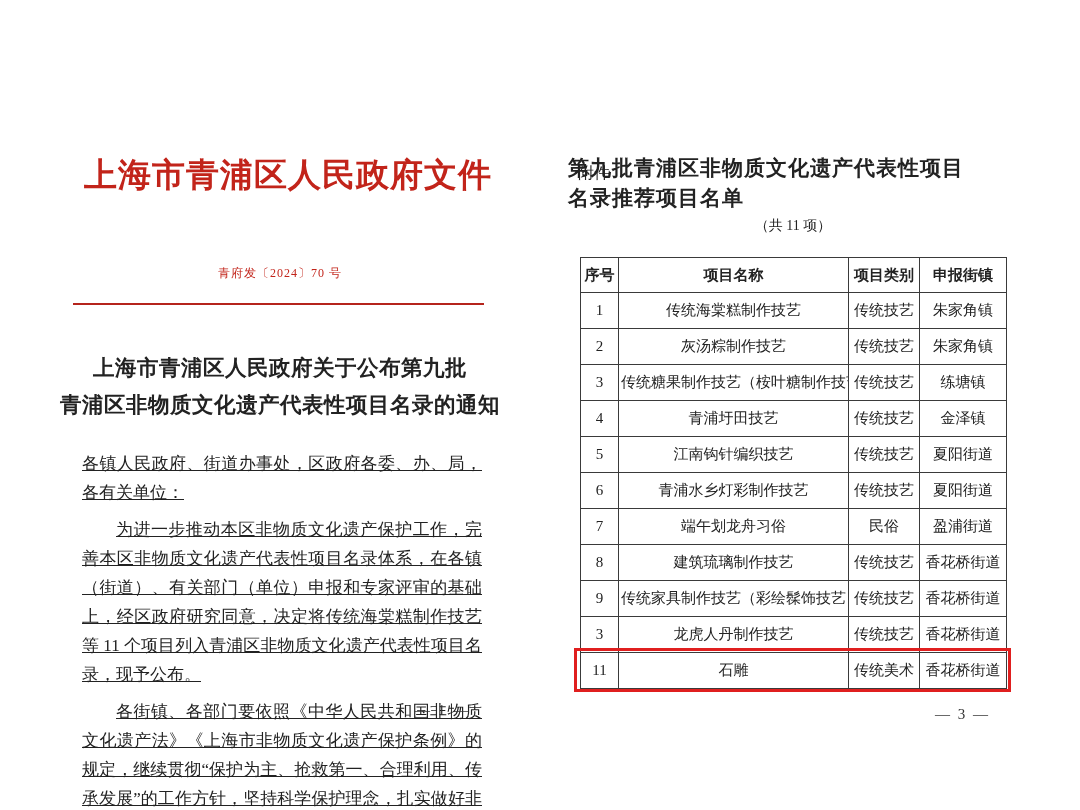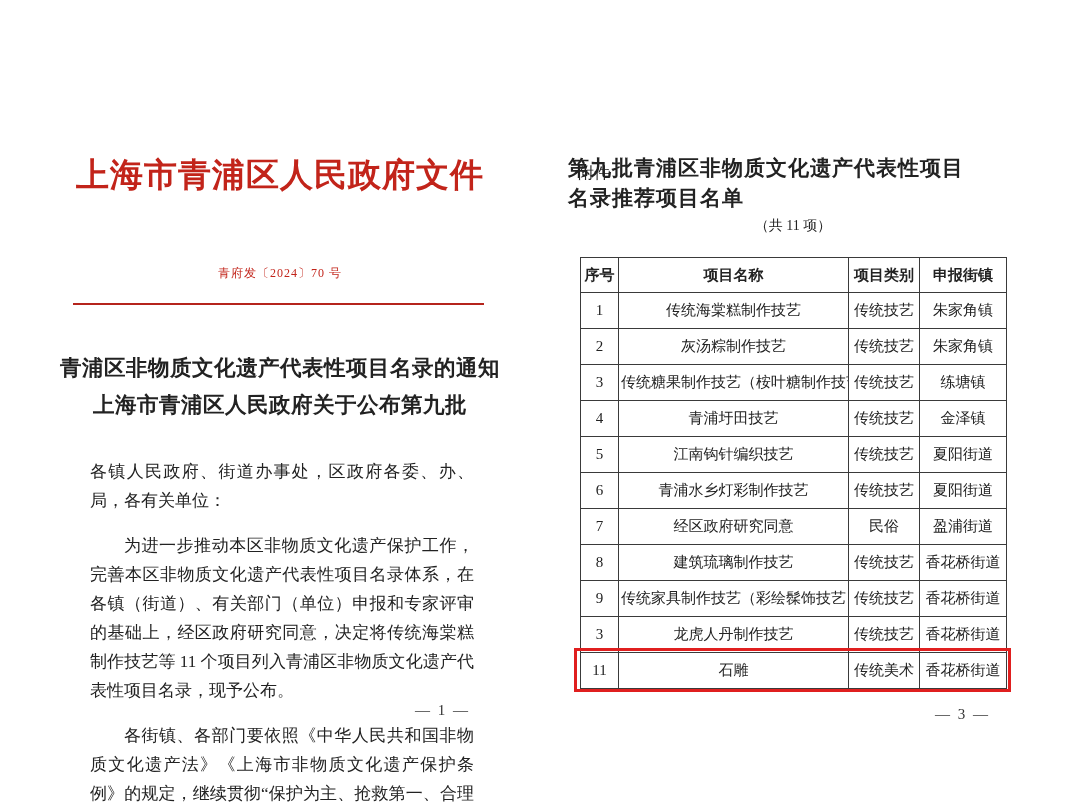"上海市青浦区人民政府文件" .gov-title { text-align: center -> right }
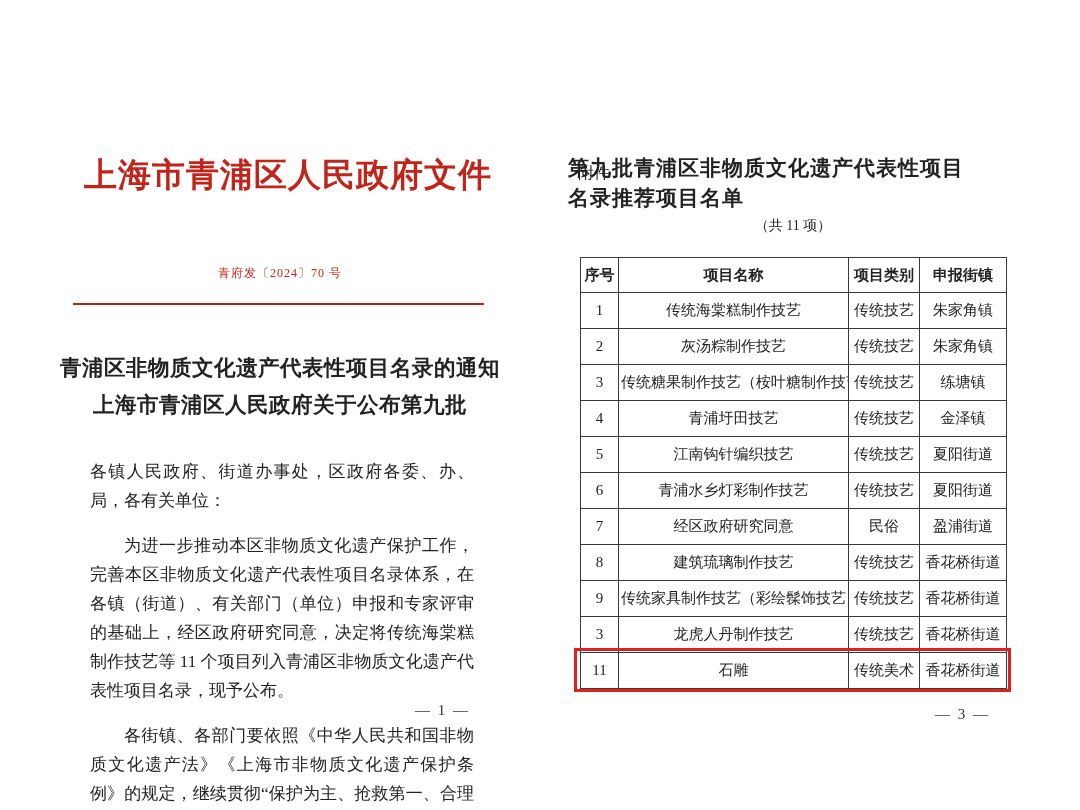"青浦区非物质文化遗产代表性项目名录的通知" div { order: before "上海市青浦区人民政府关于公布第九批" -> after "上海市青浦区人民政府关于公布第九批" }
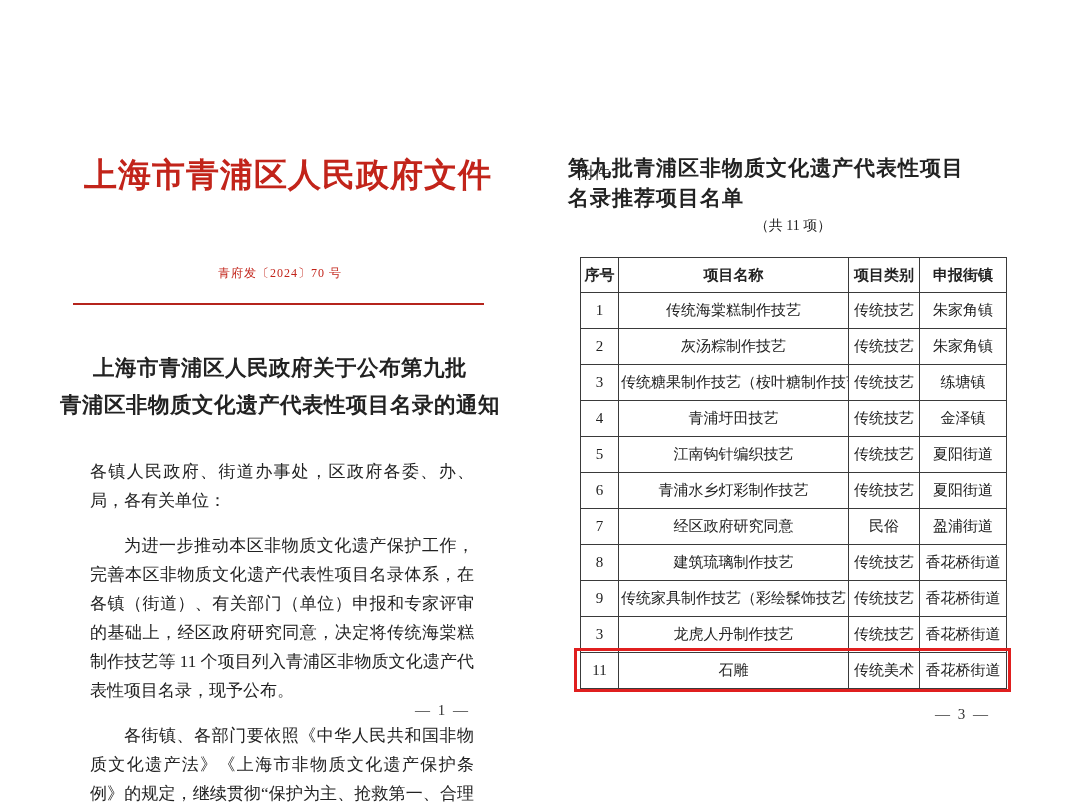"各镇人民政府、街道办事处，区政府各委、办、局，各有关单位：" .doc-body p { margin: 16px -> 8px; text-decoration: none -> underline }
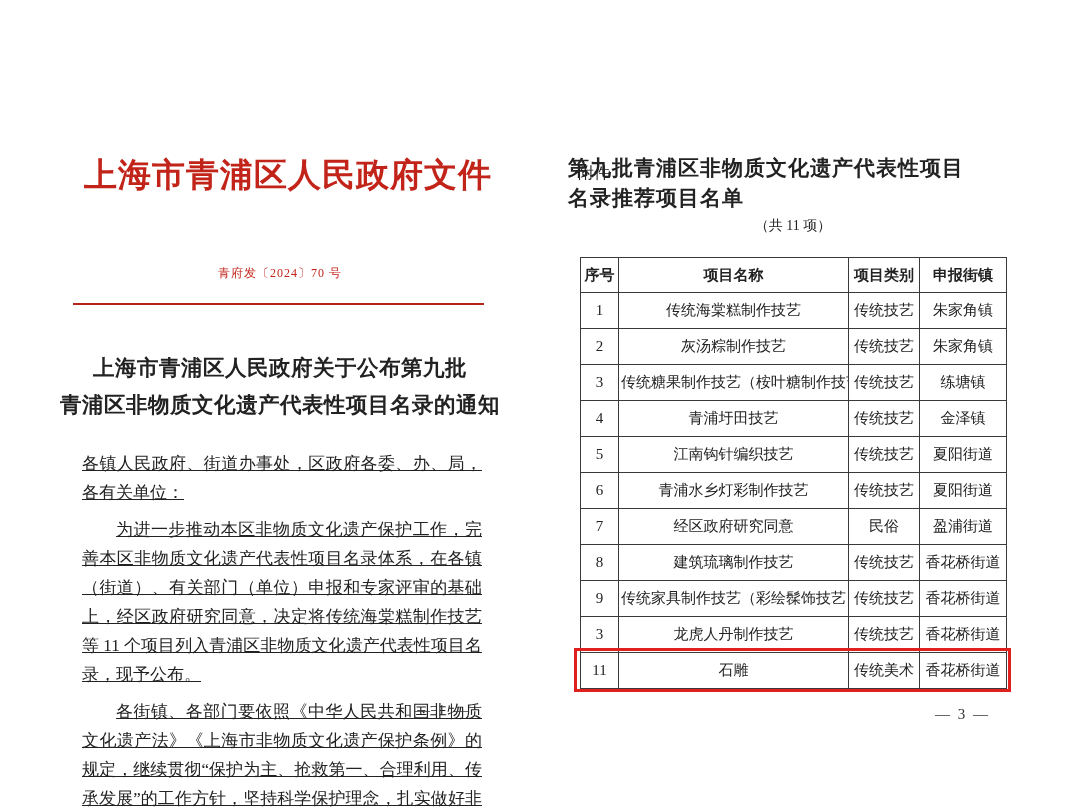"经区政府研究同意" td { text: 经区政府研究同意 -> 端午划龙舟习俗 }
